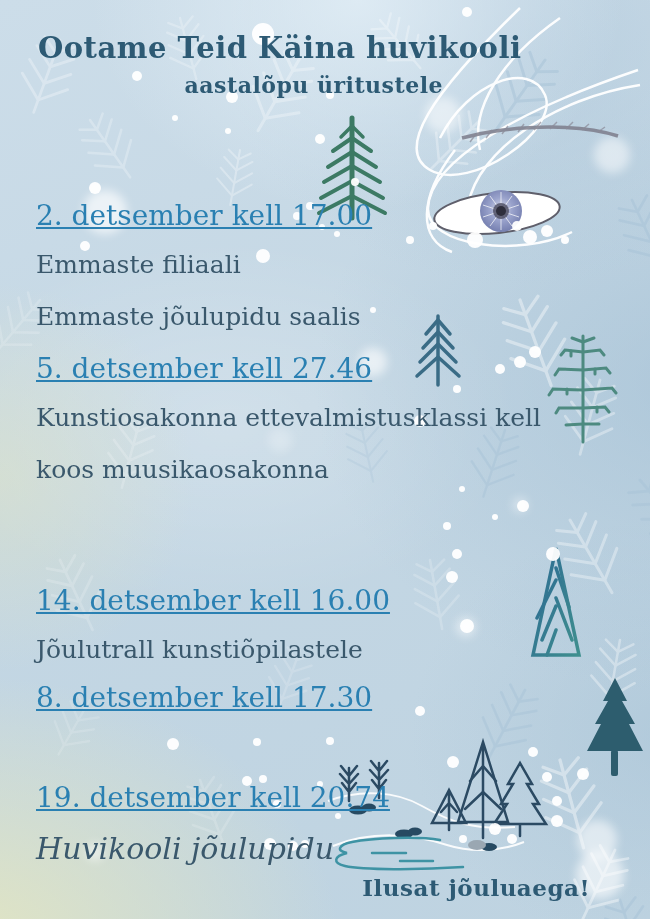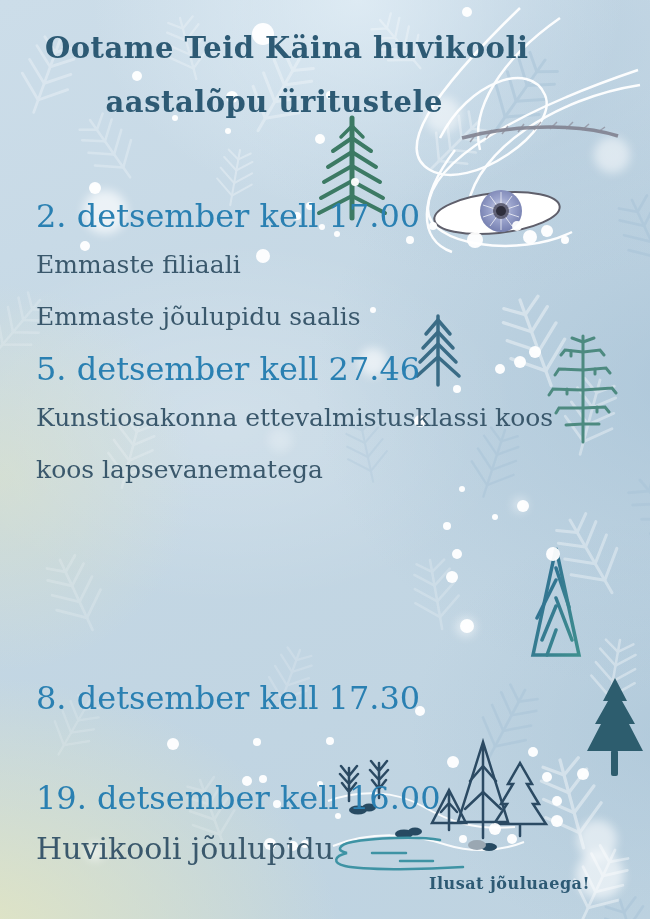"Ootame Teid Käina huvikooli" .title1 { left: 45px -> 38px }
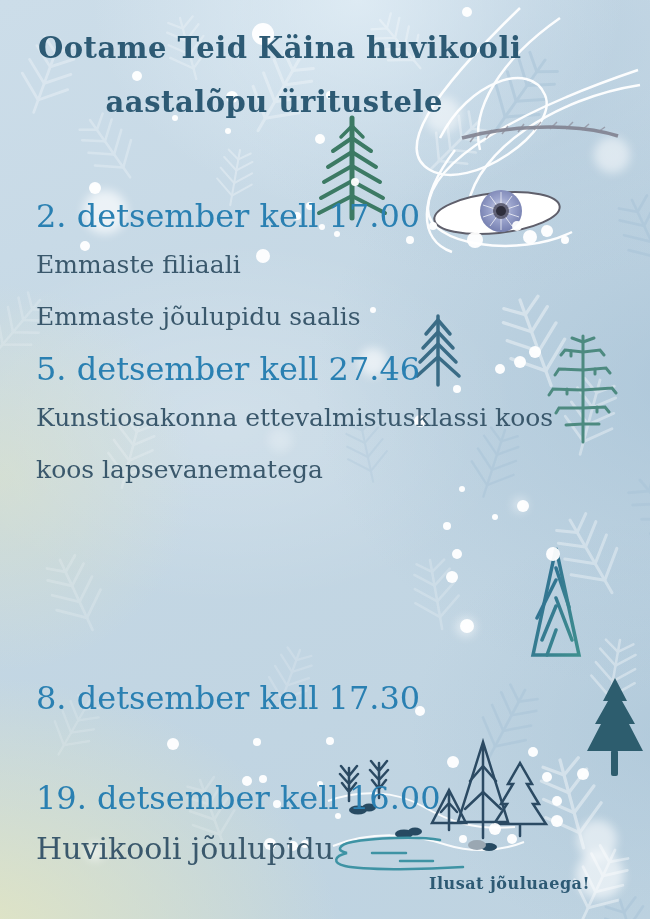"aastalõpu üritustele" .title2 { font-size: 29px -> 22px; margin-top: 13px -> none }
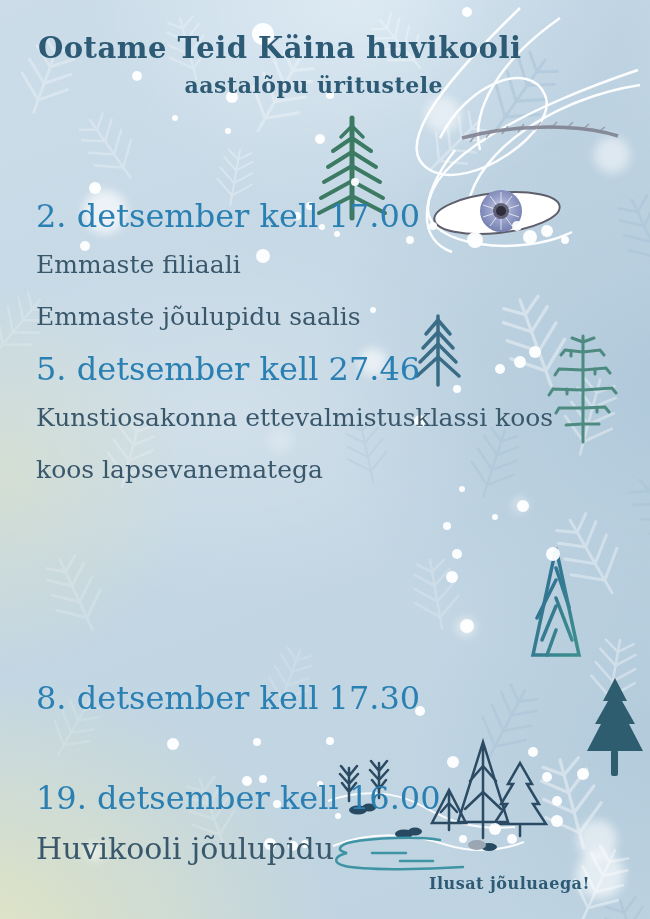"2. detsember kell 17.00" .event .date { font-size: 32px -> 28px; text-decoration: none -> underline }
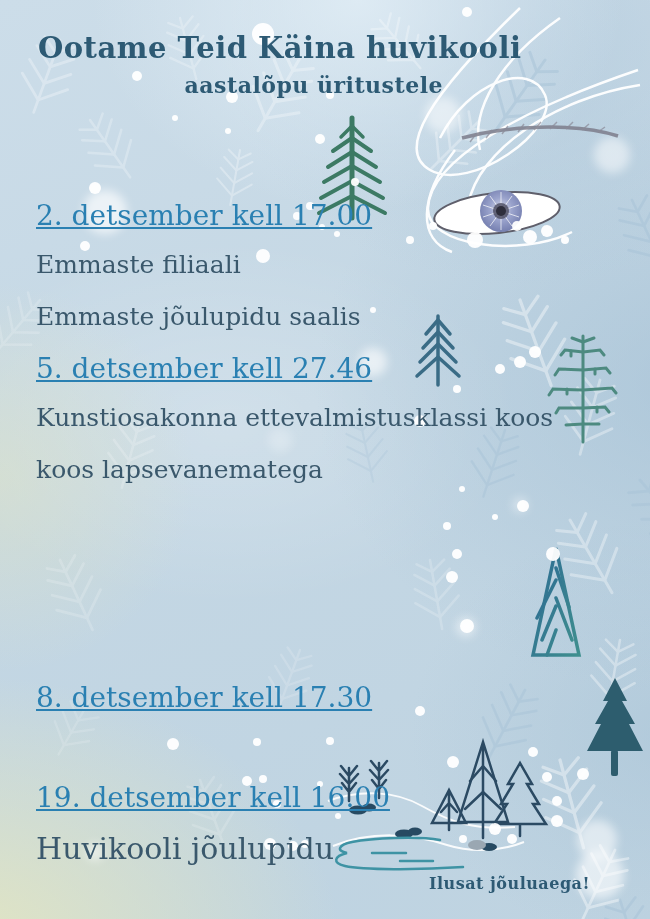"Kunstiosakonna ettevalmistusklassi koos" div.line { text: koos -> kell }
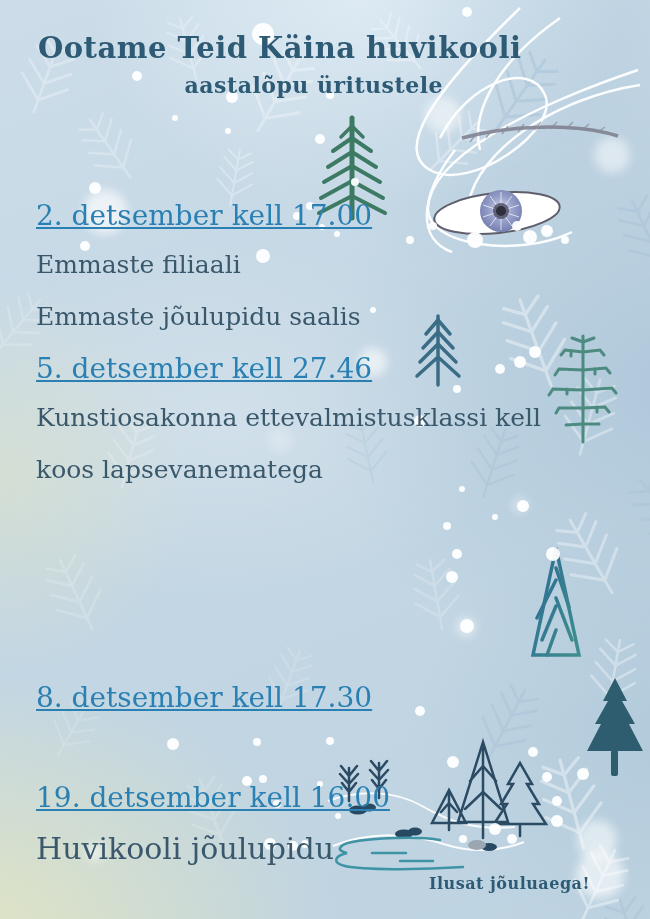"koos lapsevanematega" div.line { text: lapsevanematega -> muusikaosakonna }
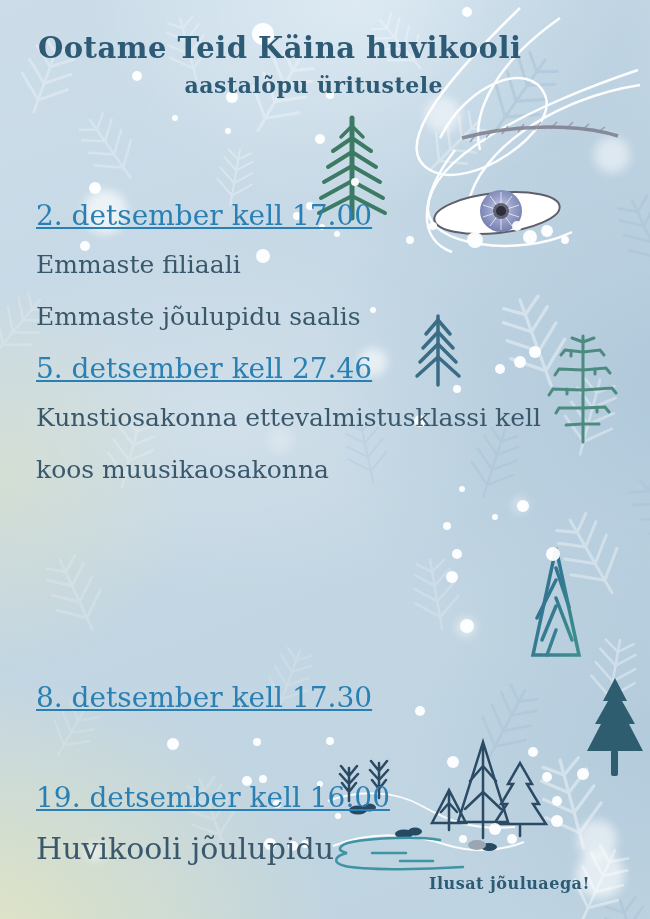"14. detsember kell 16.00" div.date { html: none -> <div>14. detsember kell 16.00</div> }
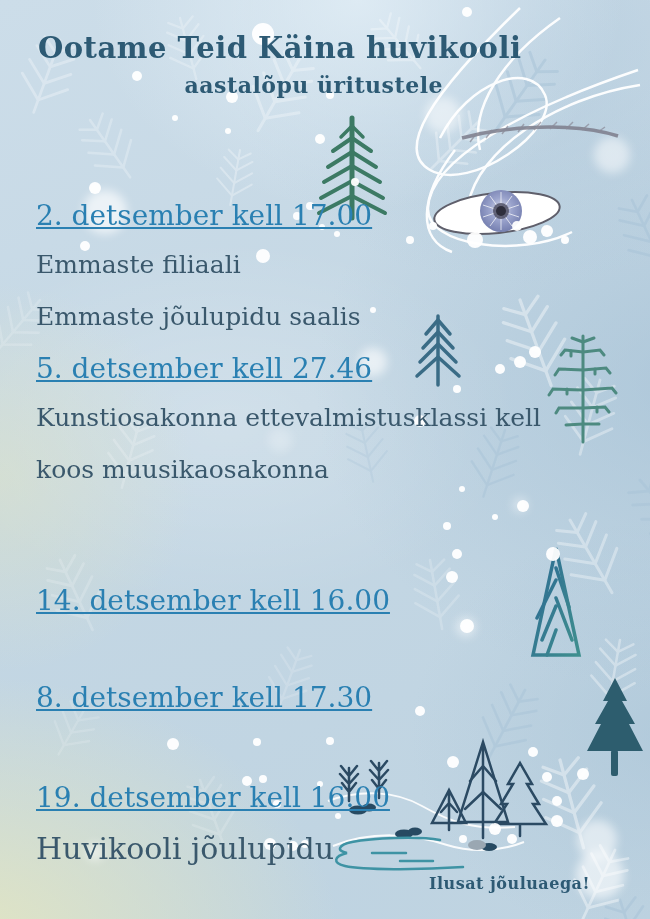"Jõulutrall kunstiõpilastele" div.line { html: none -> <div>Jõulutrall kunstiõpilastele</div> }
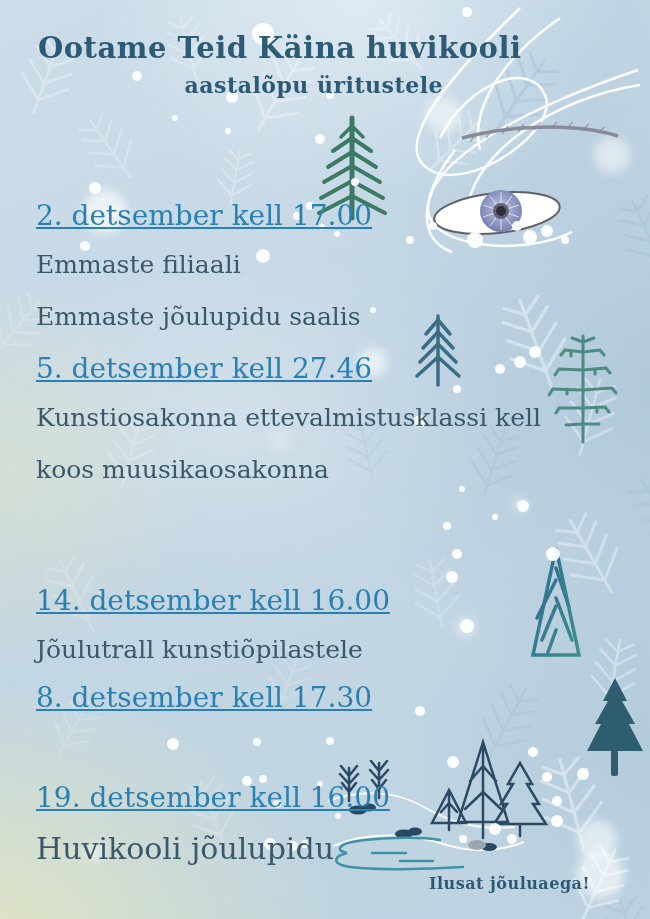"19. detsember kell 16.00" div.date { text: 16.00 -> 20.74 }
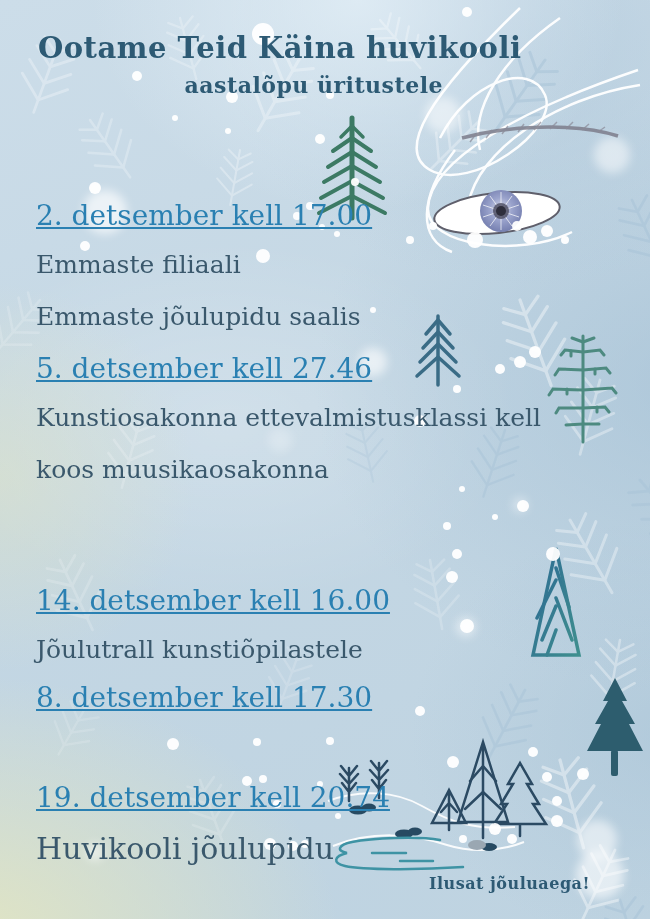"Huvikooli jõulupidu" .event.big .line { font-style: none -> italic }
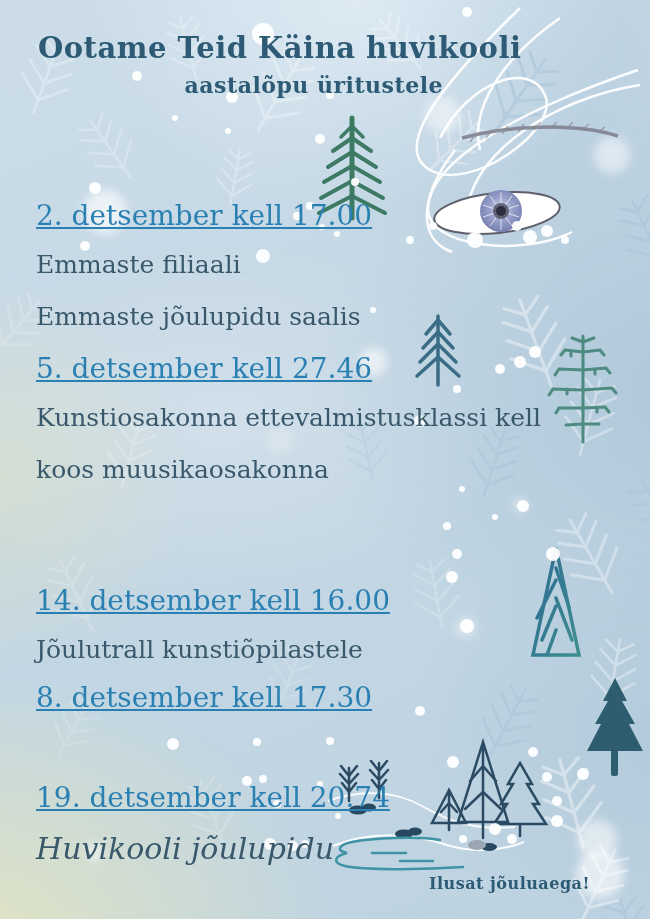"Ilusat jõuluaega!" .closing { font-size: 16px -> 23px }
